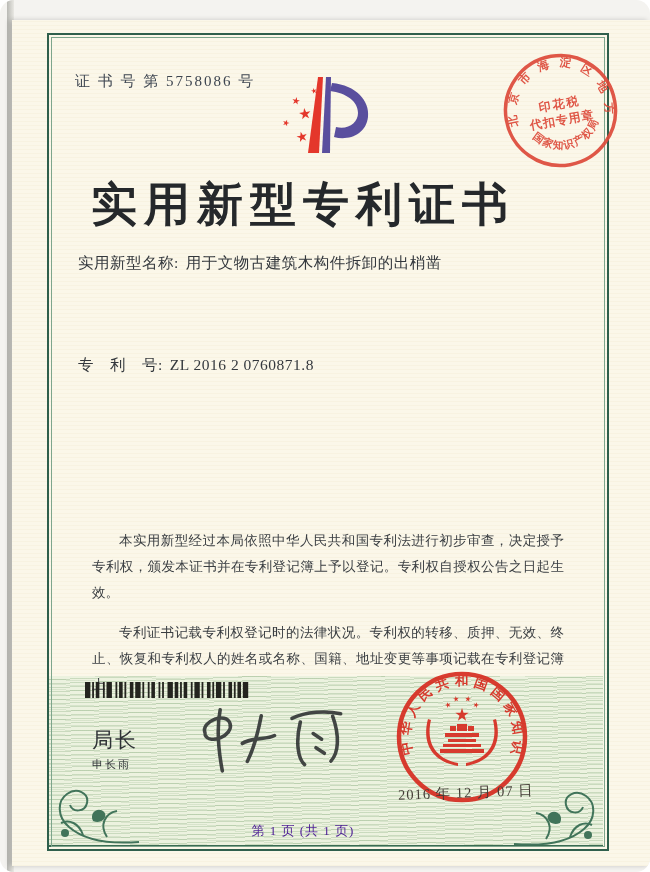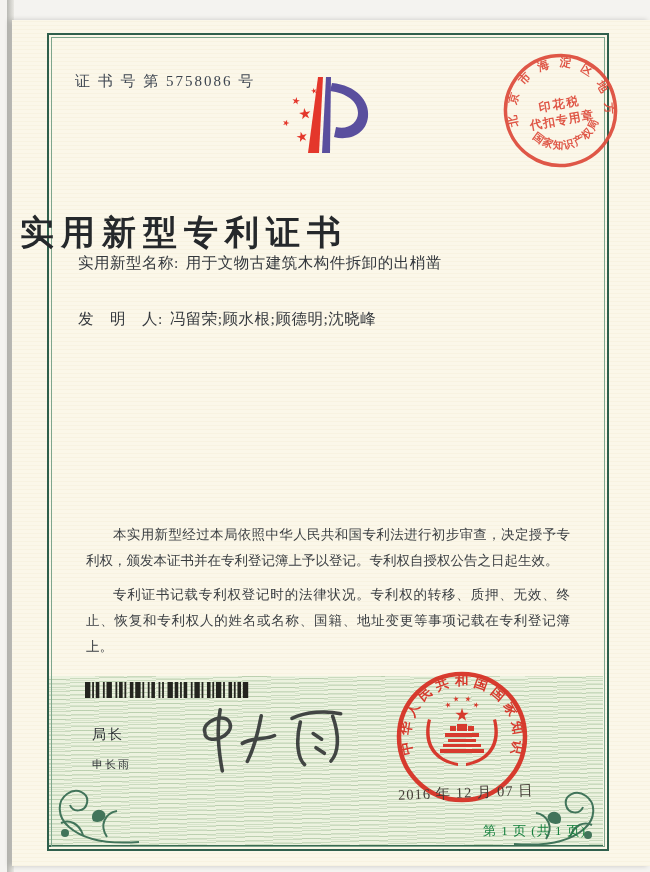"证 书 号 第 5758086" .scan { border-radius: none -> 14px }
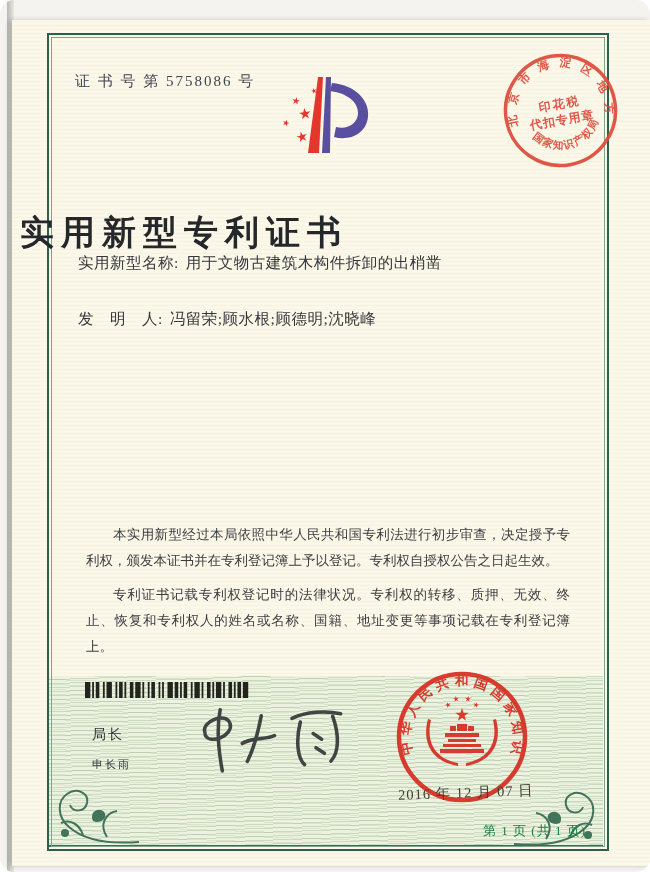"实用新型专利证书" .title { font-size: 34px -> 46px; margin-top: 36px -> none; text-align: left -> center }
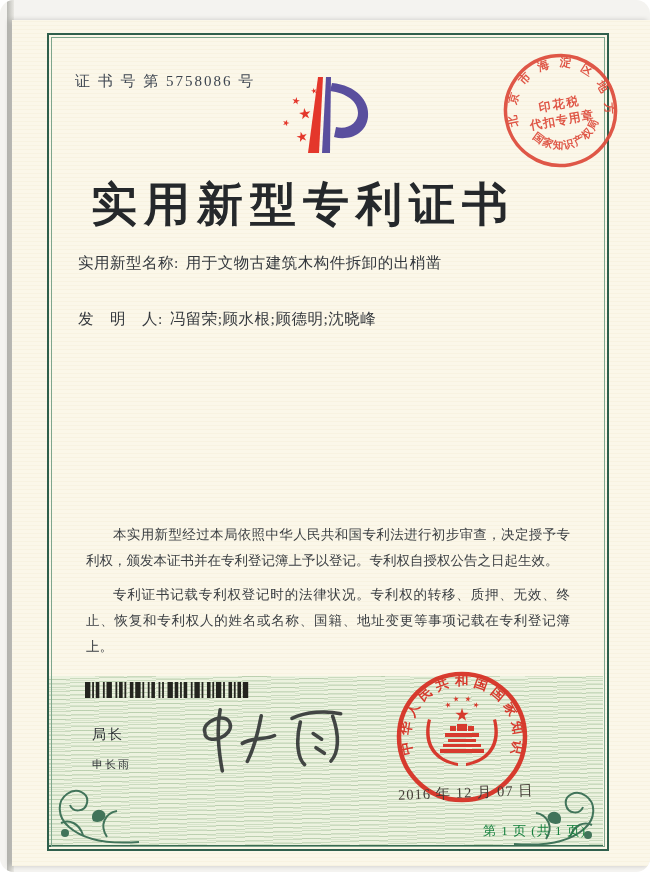"发 明 人: 冯留荣;顾水根;顾德明;沈晓峰" div.field { html: <div> <span>发 明 人:</span><span>冯留荣;顾水根;顾德明;沈晓峰</span> </div> -> none }
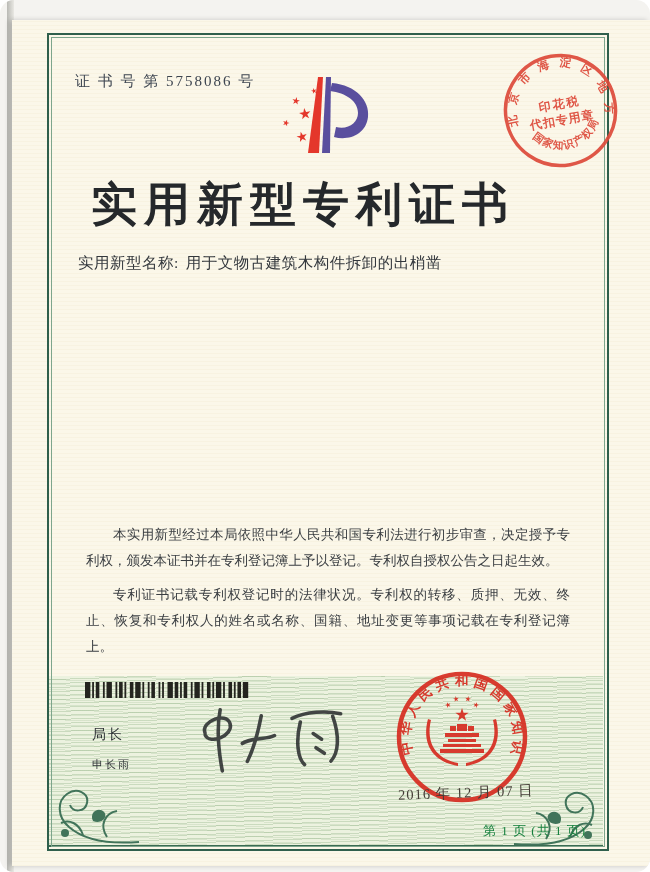"专 利 号: ZL 2016" div.field { html: none -> <div> <span>专 利 号:</span><span>ZL 2016 2 0760871.8</span> </div> }
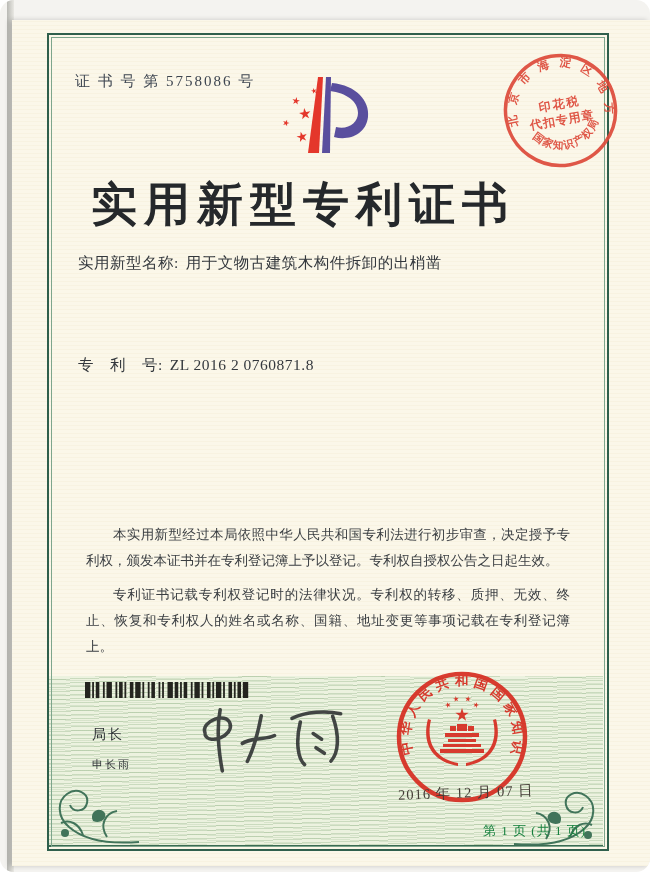"本实用新型经过本局依照中华人民共和国专利法进行初步审查，决定授予专利权，颁发本证" .paras p { margin: 8px -> 14px }
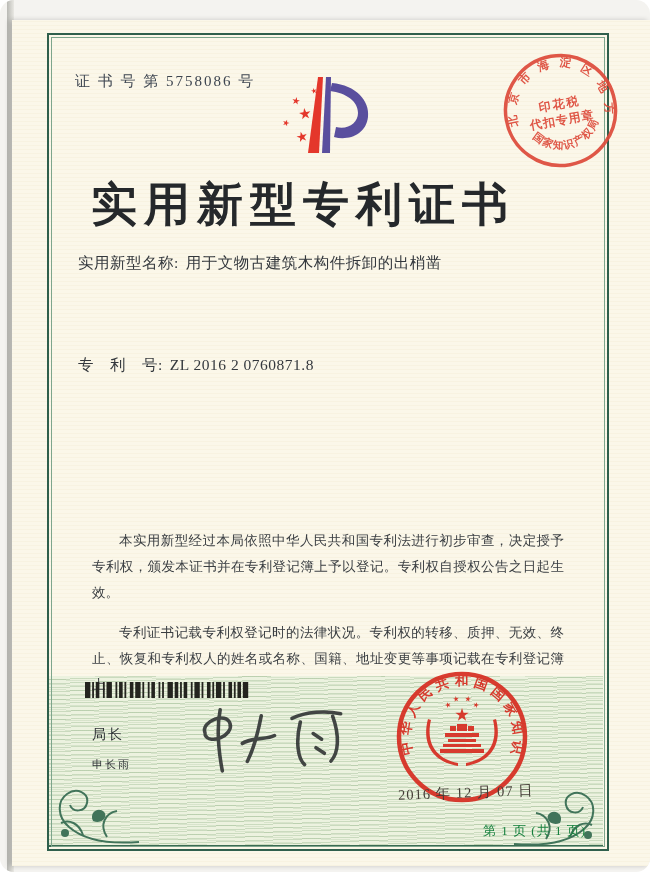"局长" .sig-title { font-size: 14px -> 21px }
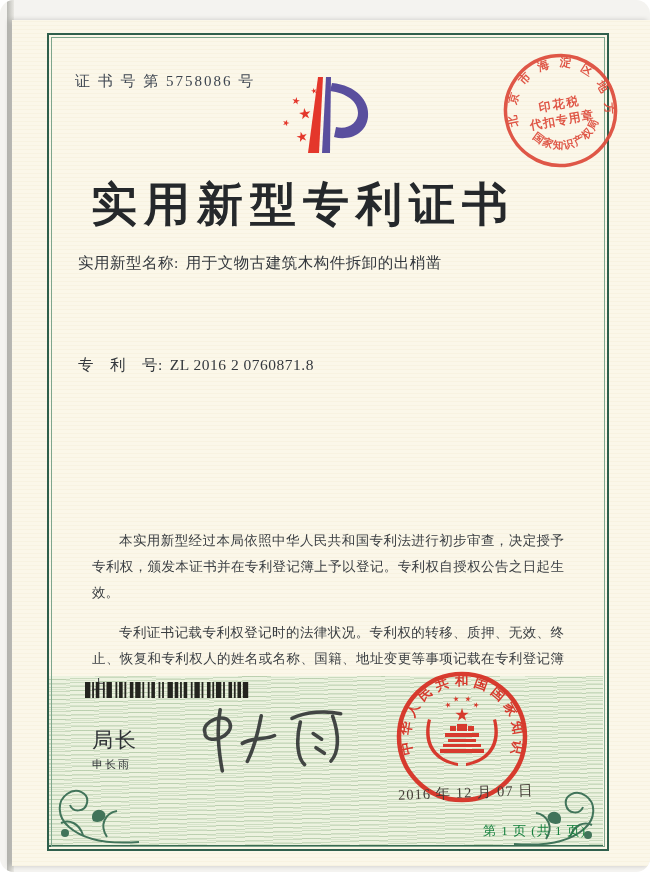"第 1 页 (共 1" .footer { color: #15803d -> #4c1d95; text-align: right -> center }
